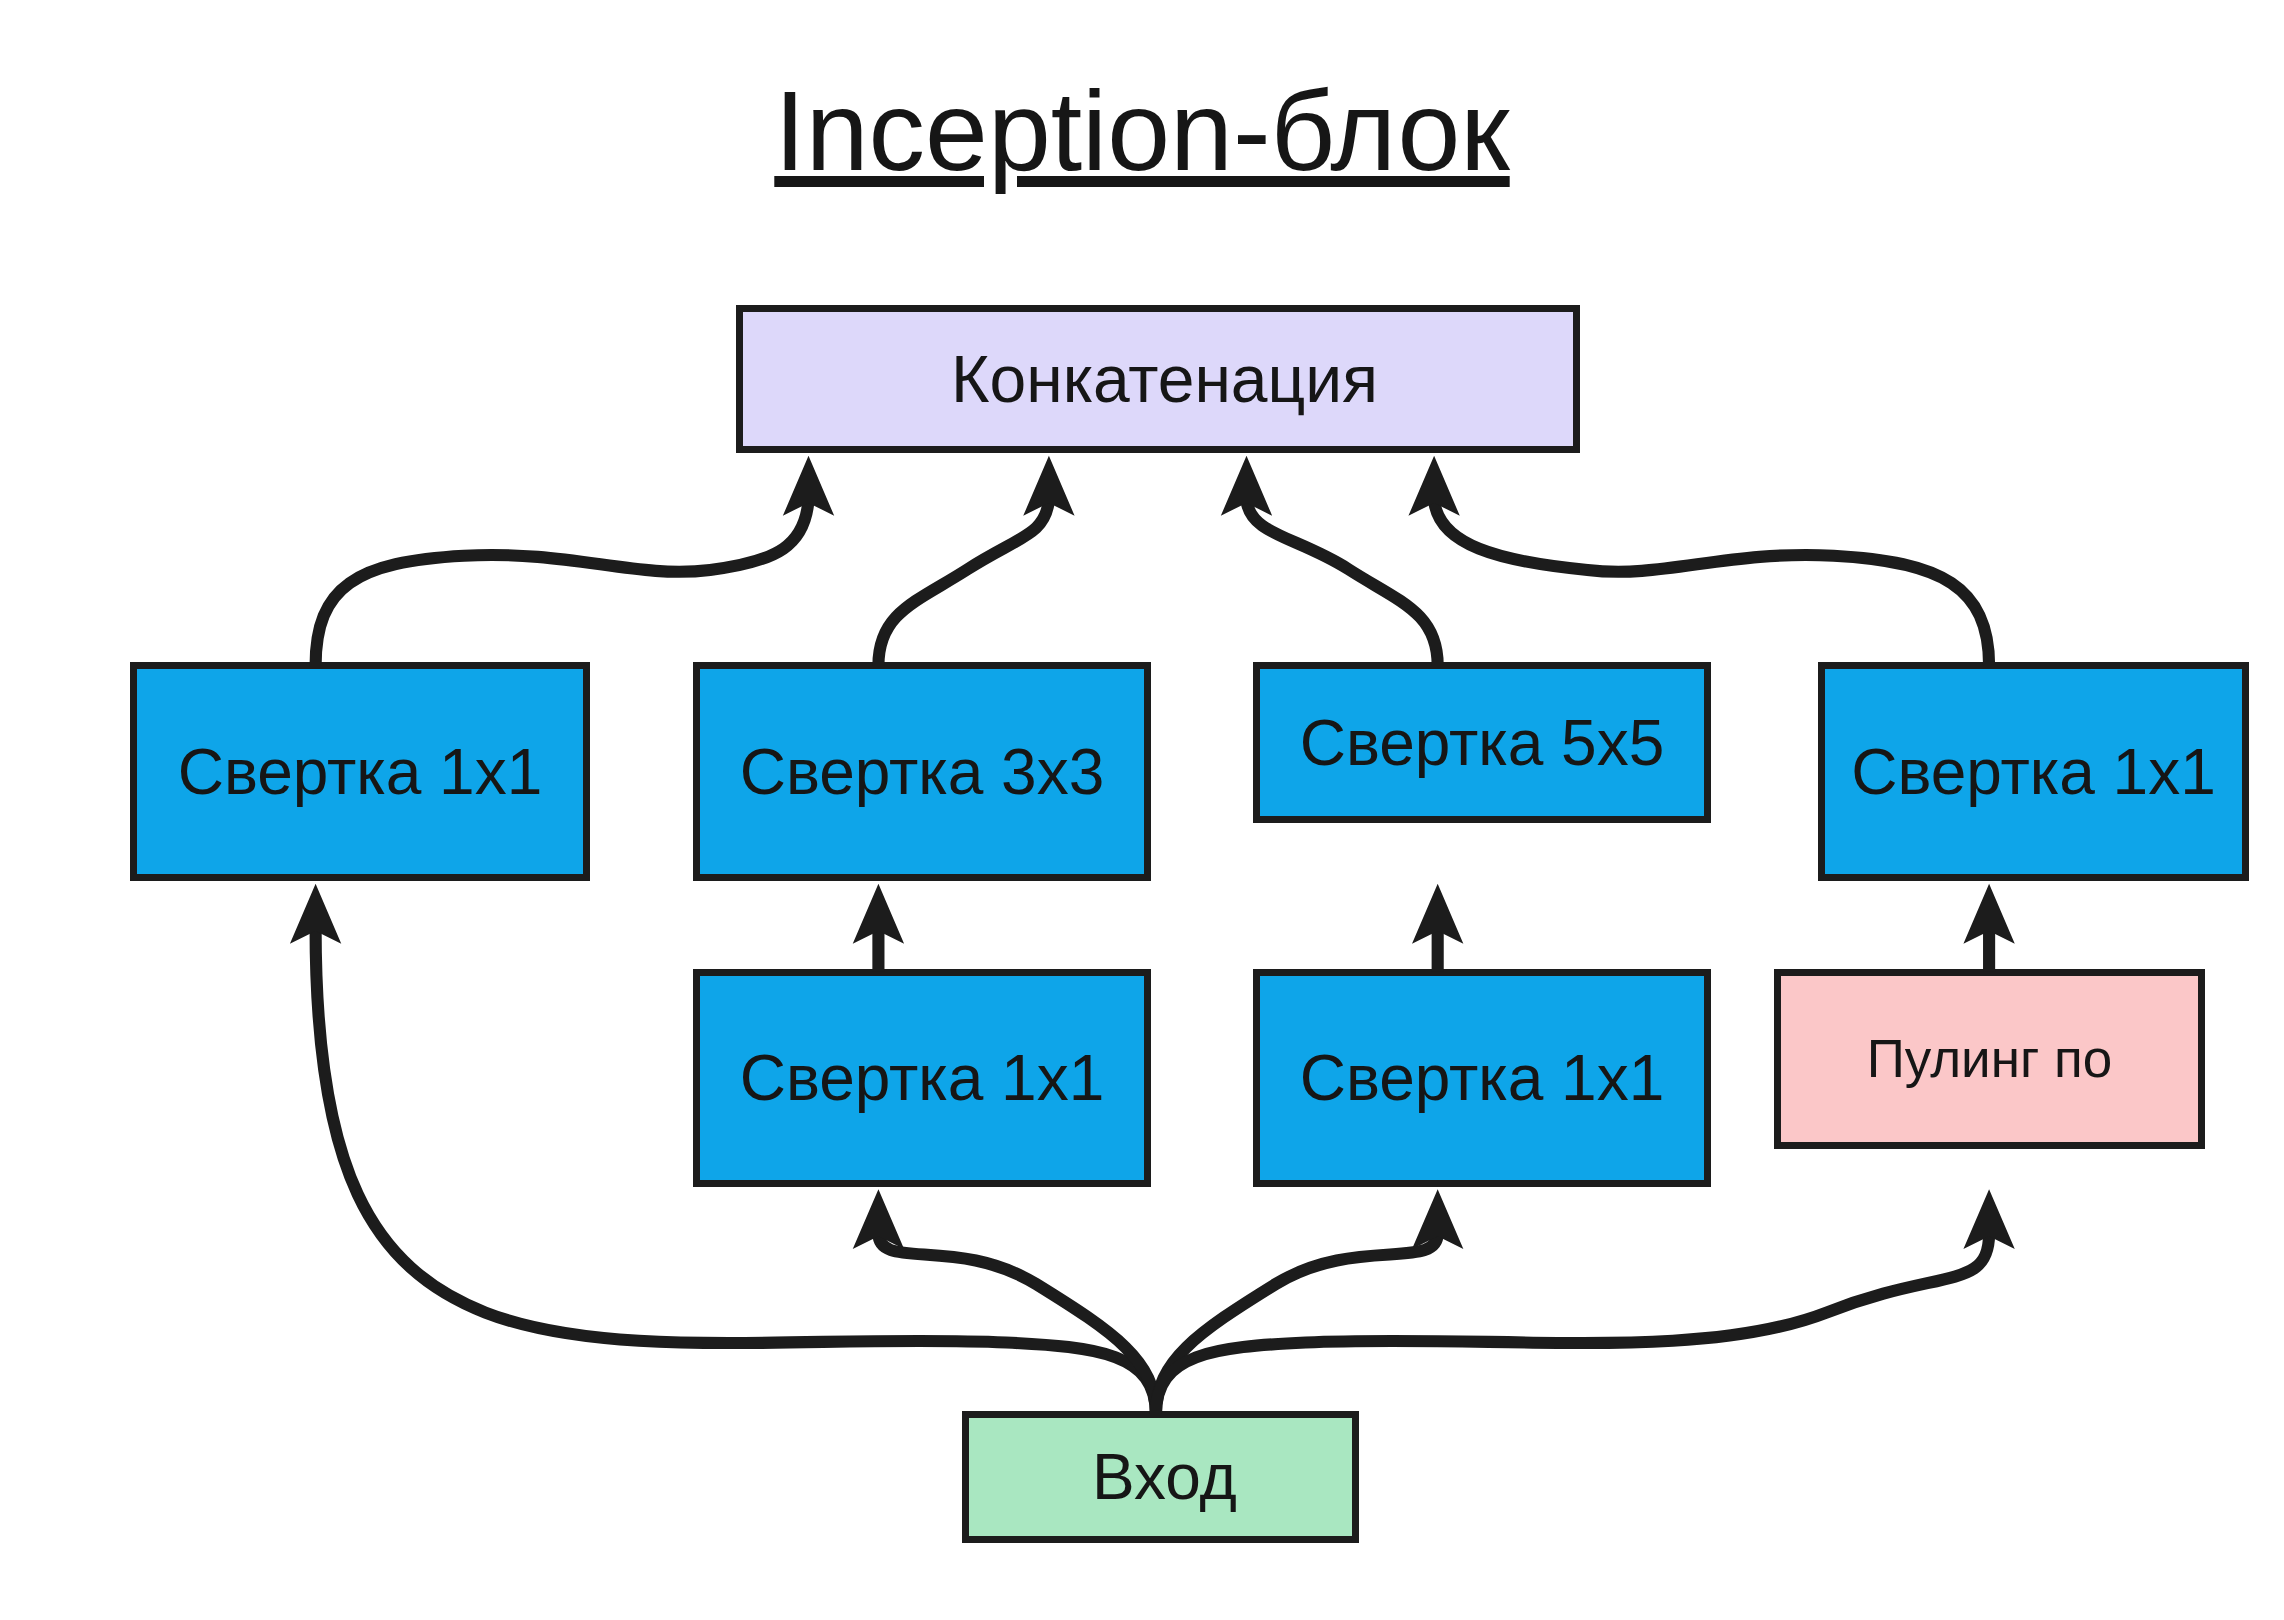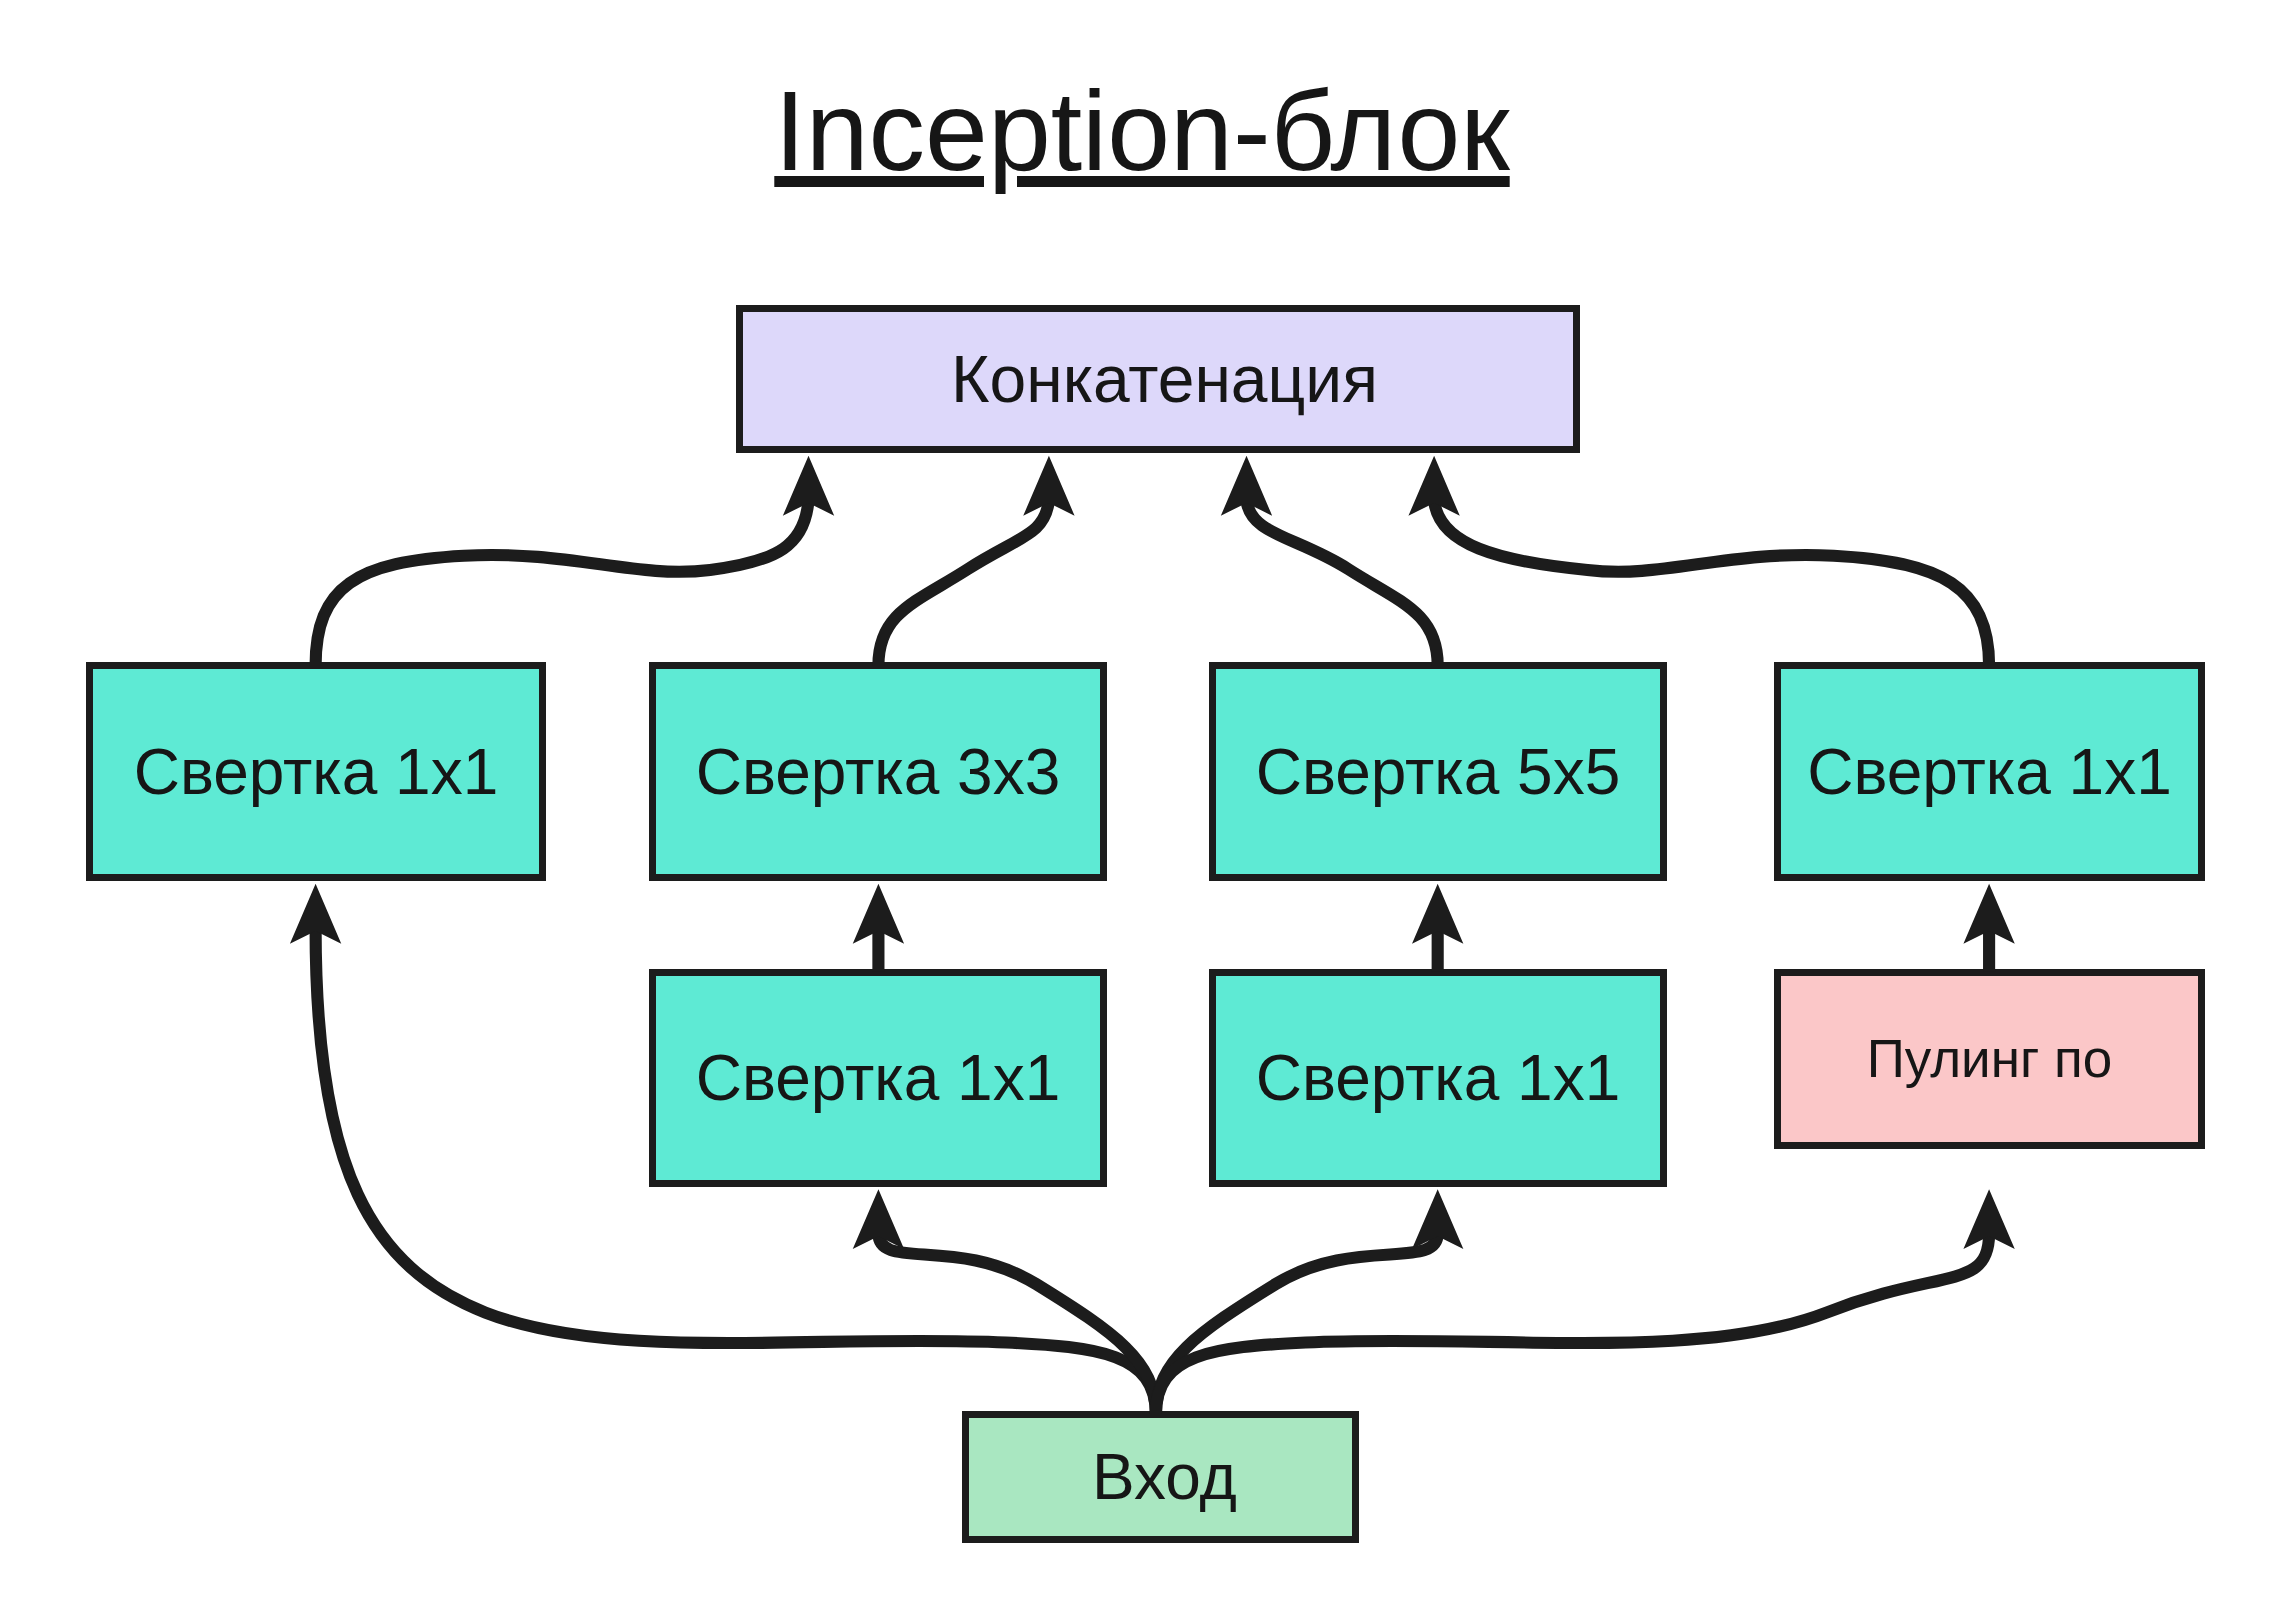"Свертка 1x1" .node.conv { background: #5eead4 -> #0ea5e9; margin-left: none -> 44px }
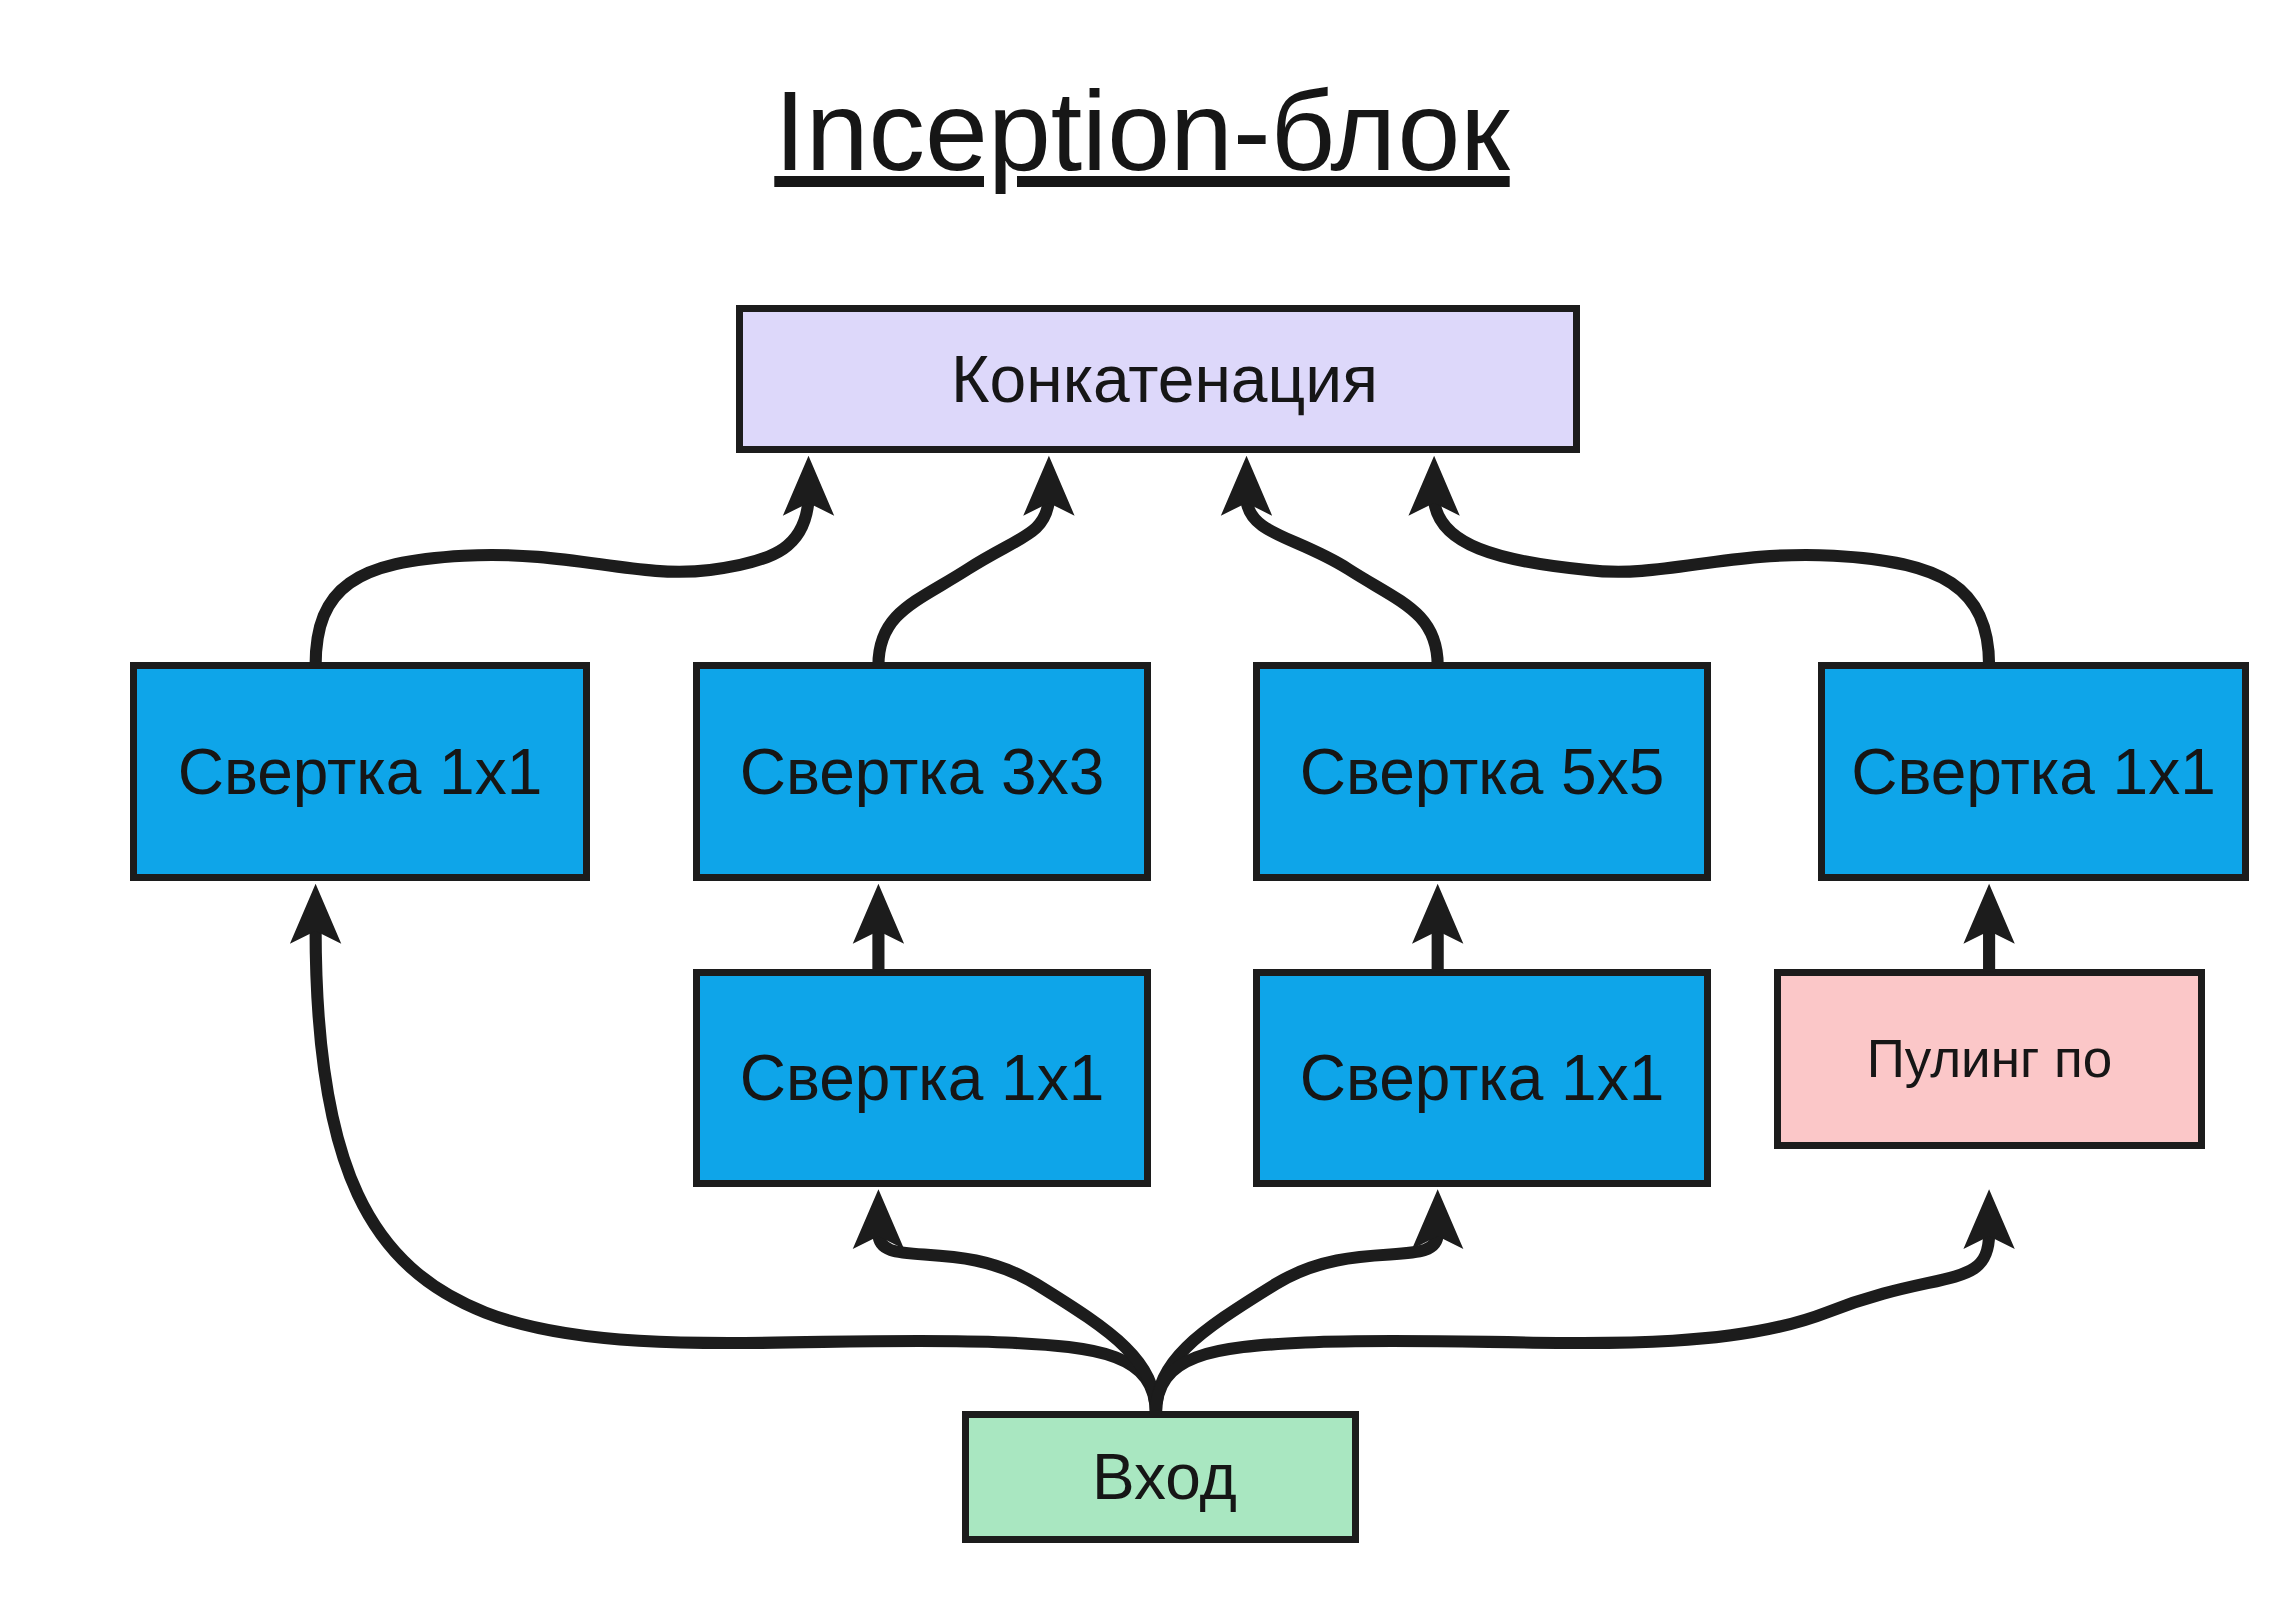"Свертка 5x5" div.node { height: 219px -> 161px }
